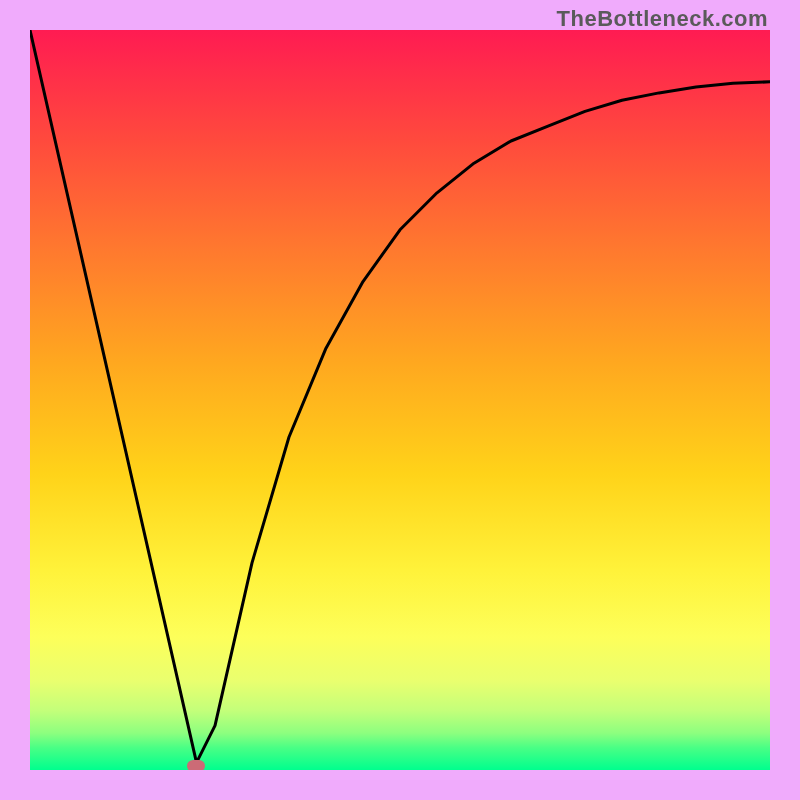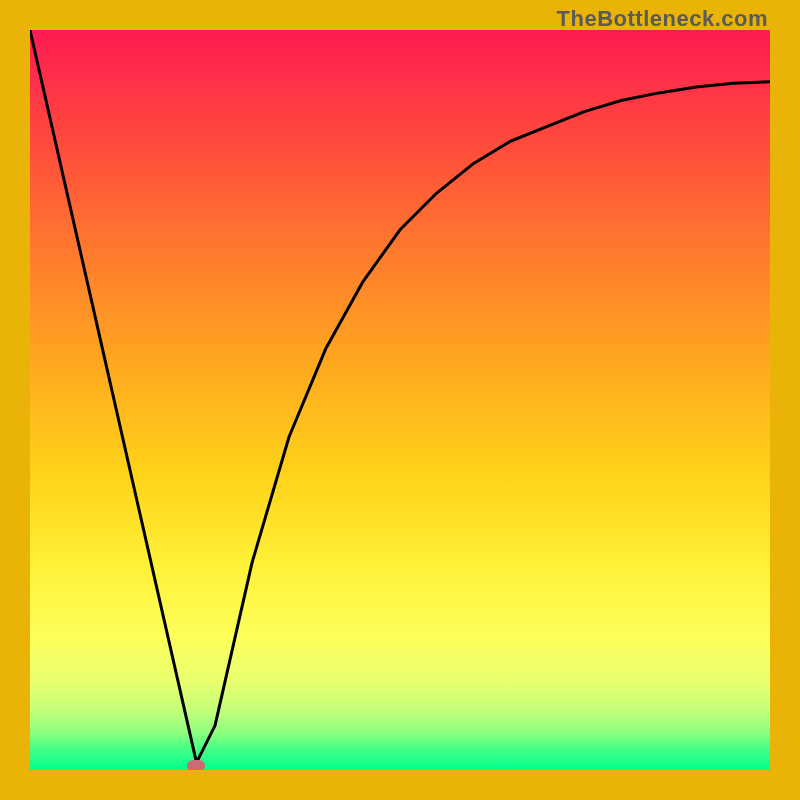"TheBottleneck.com" .frame { background: #eab308 -> #f0abfc }
